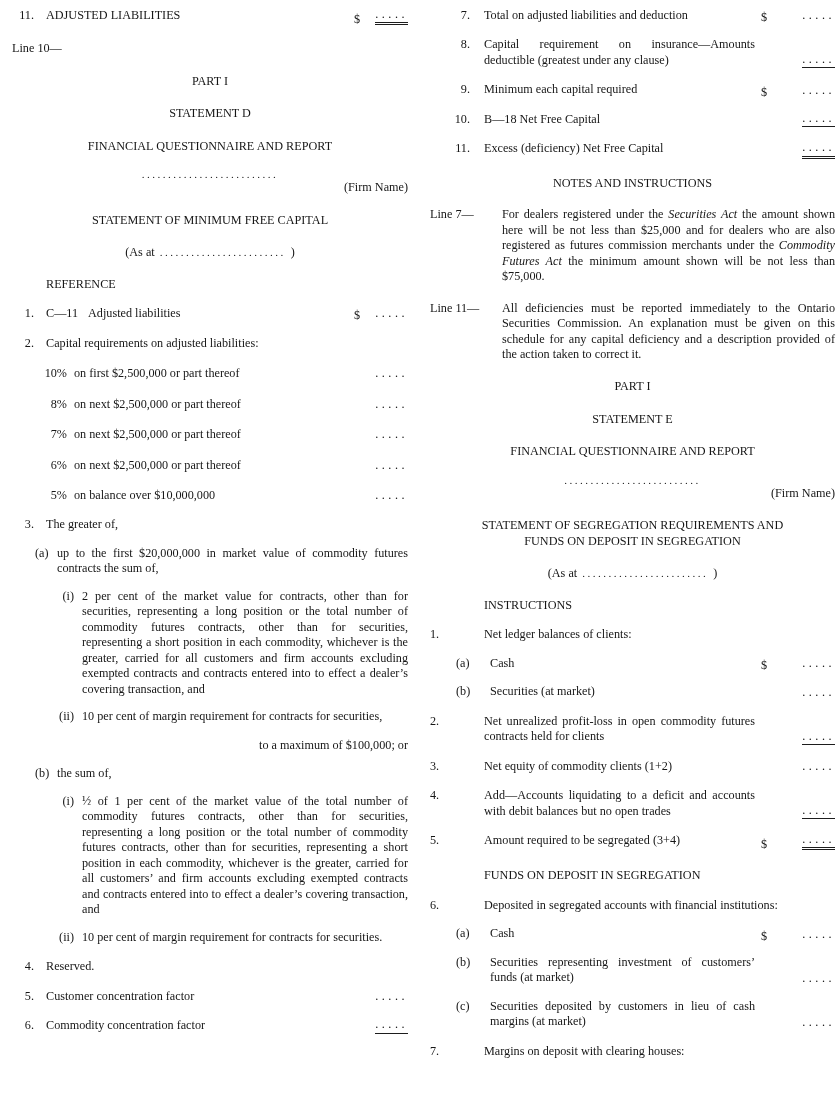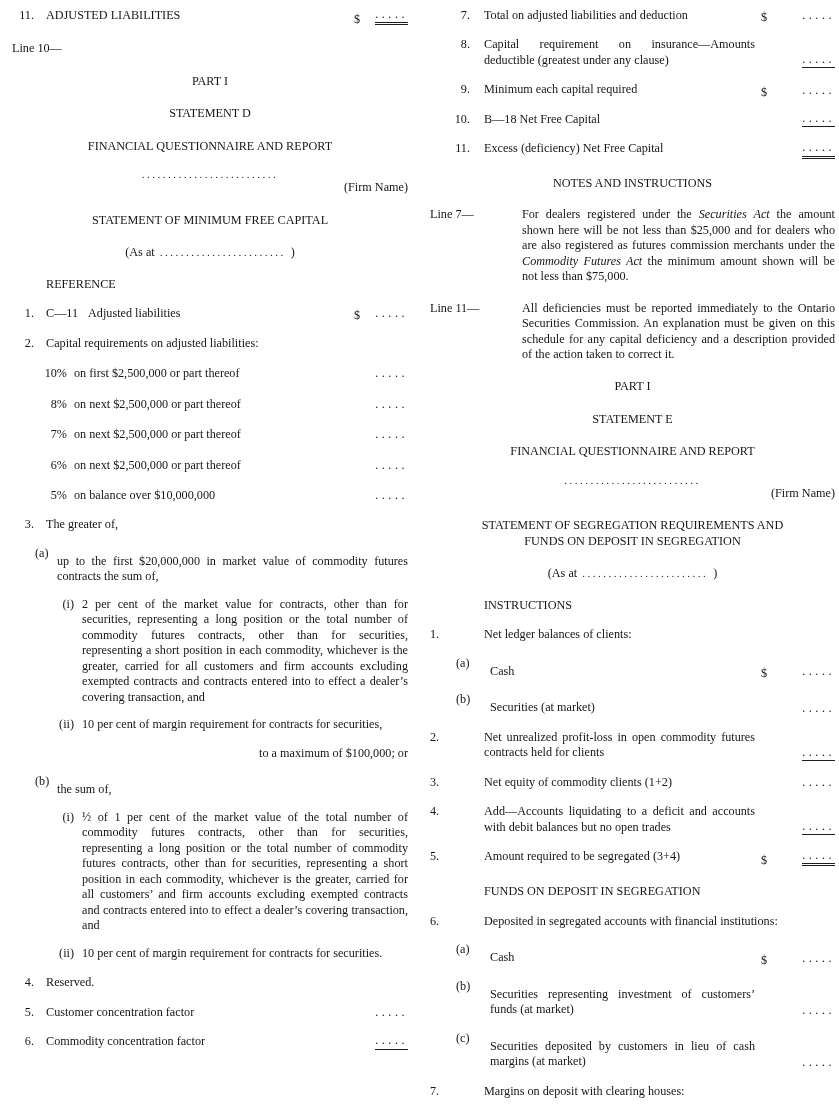"Line 10—" .note { gap: 20px -> none }
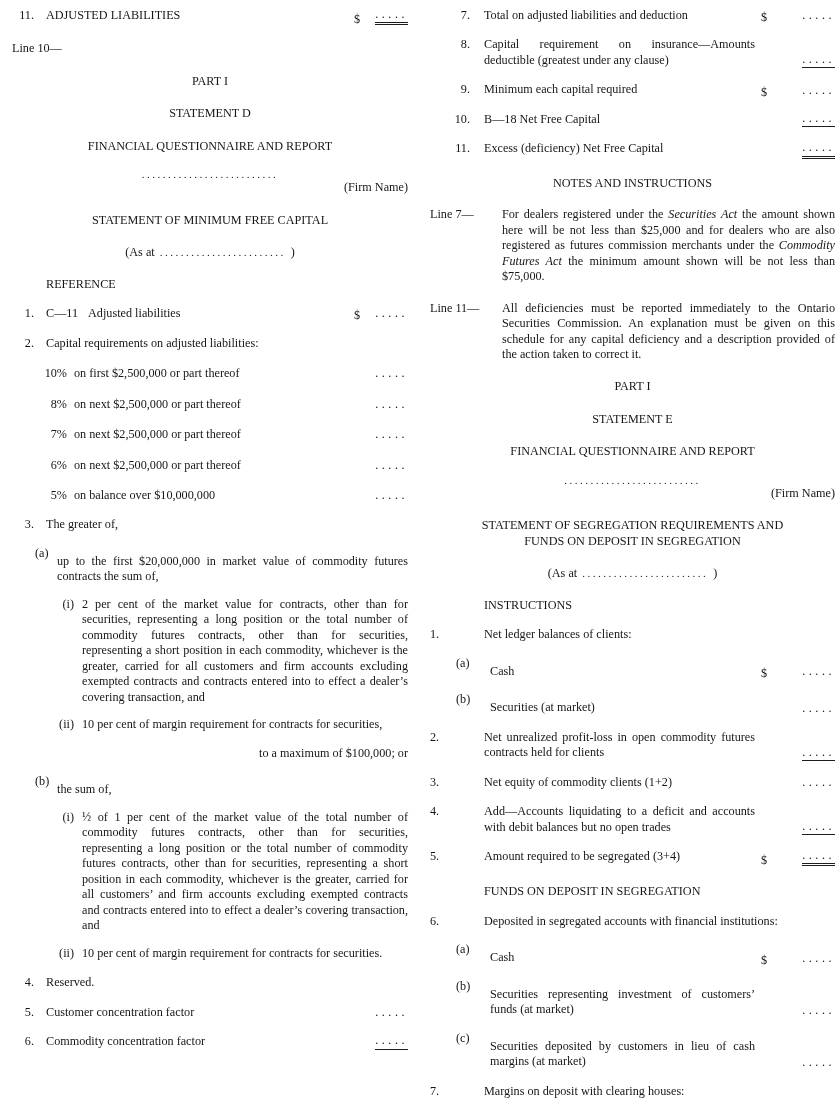"up to the first $20,000,000" .sub-letter .body { margin-top: 8px -> none }
